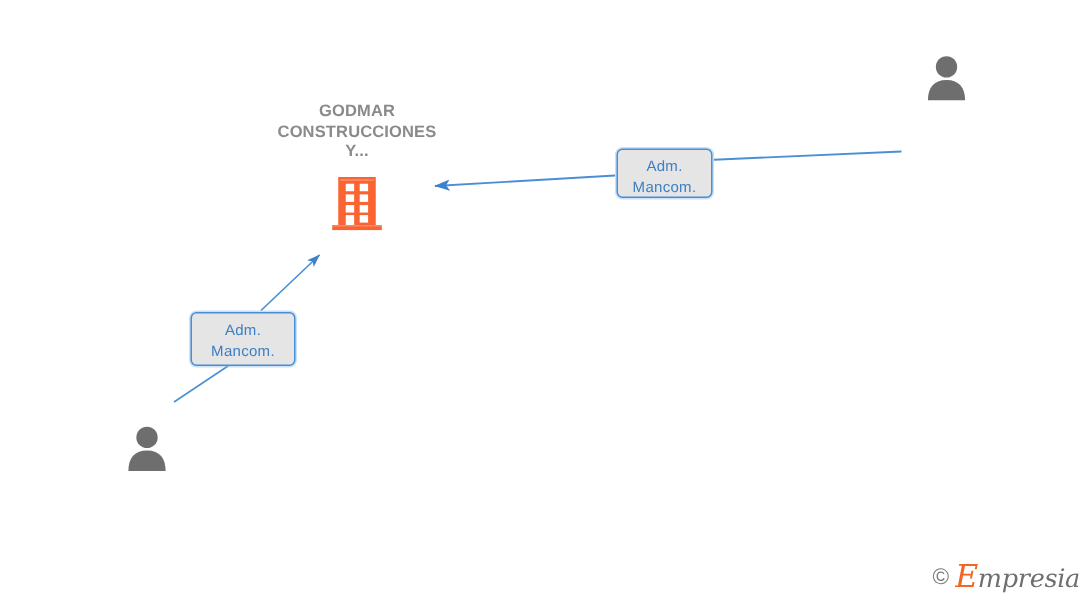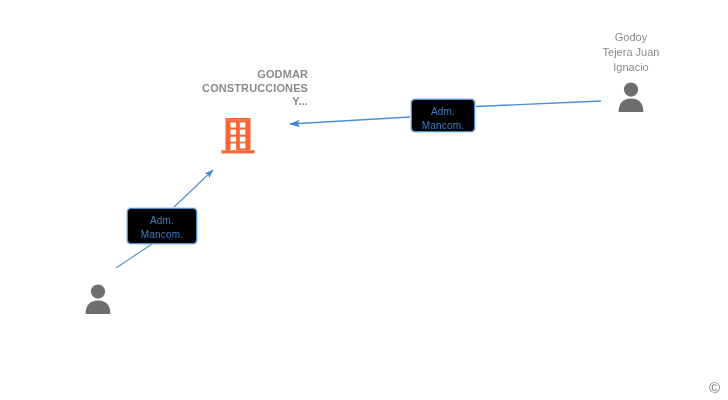"Godoy" div.person-name { html: <div>Godoy Tejera Juan Ignacio</div> -> none }
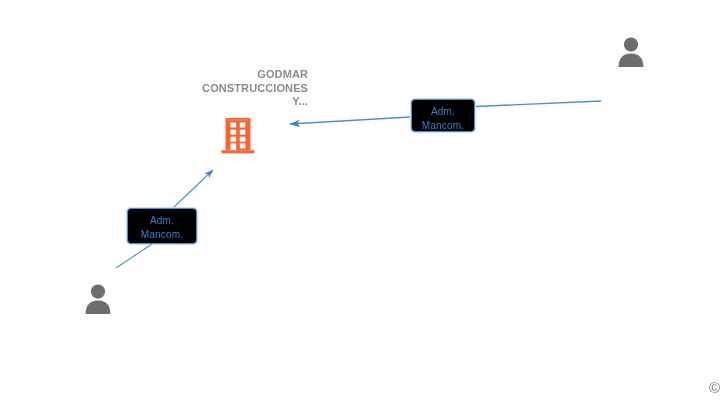"GODMAR" .company-node { text-align: right -> center }
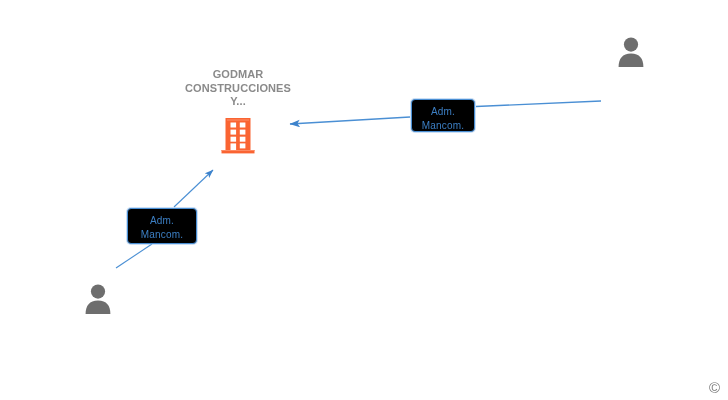"Adm." .rel-chip { background: #000000 -> #e5e5e5 }
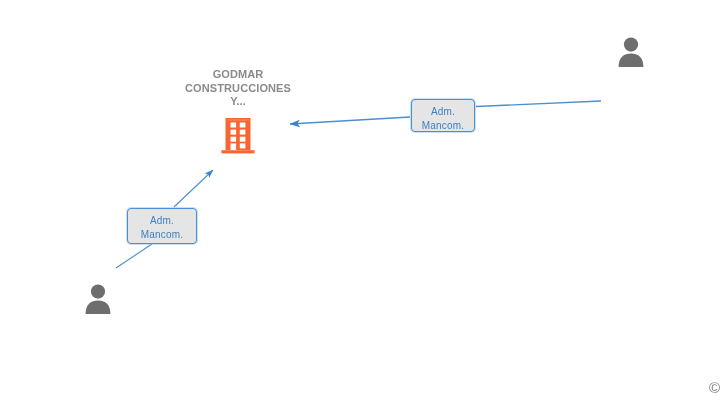"Empresia" span.wm-word { html: none -> <span><span>E</span><span>mpresia</span></span> }
